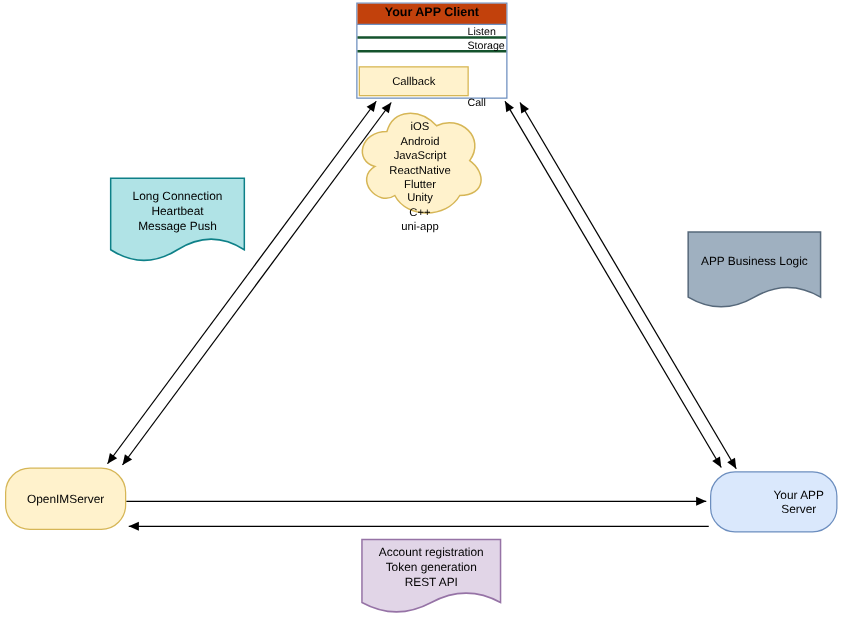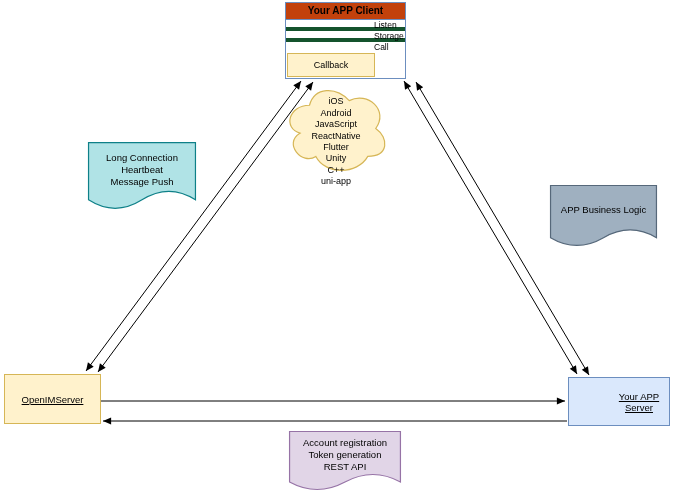"Listen" .port-row { border-bottom: 4px solid #14532d -> 2px solid #14532d }
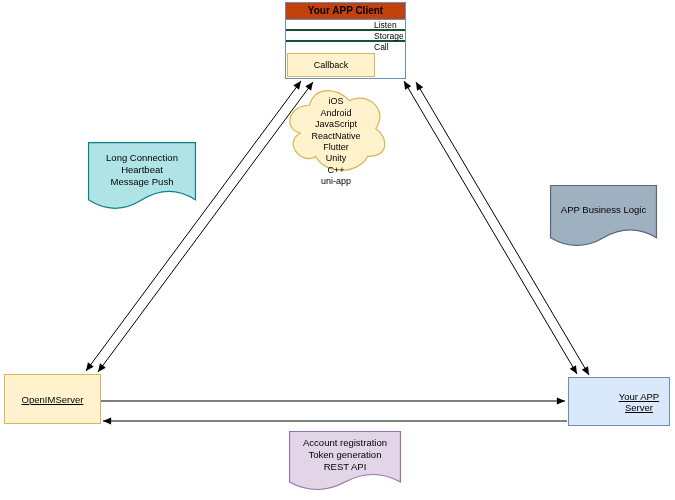"Call" div.port-row { margin-top: none -> 35px }
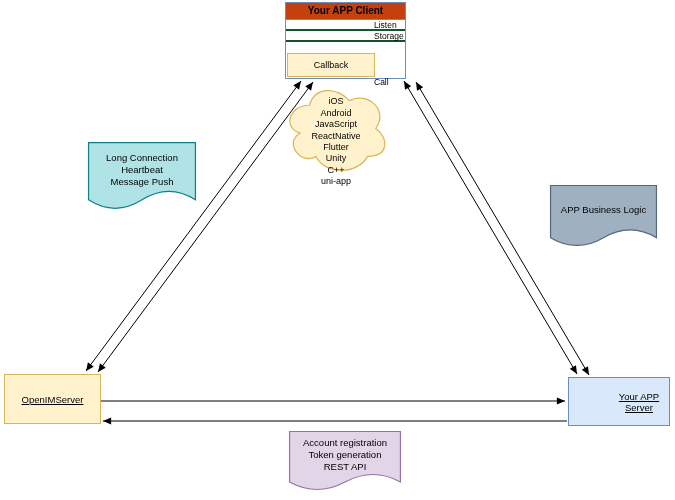"OpenIMServer" .server-box { border-radius: 0 -> 20px; text-decoration: underline -> none }
